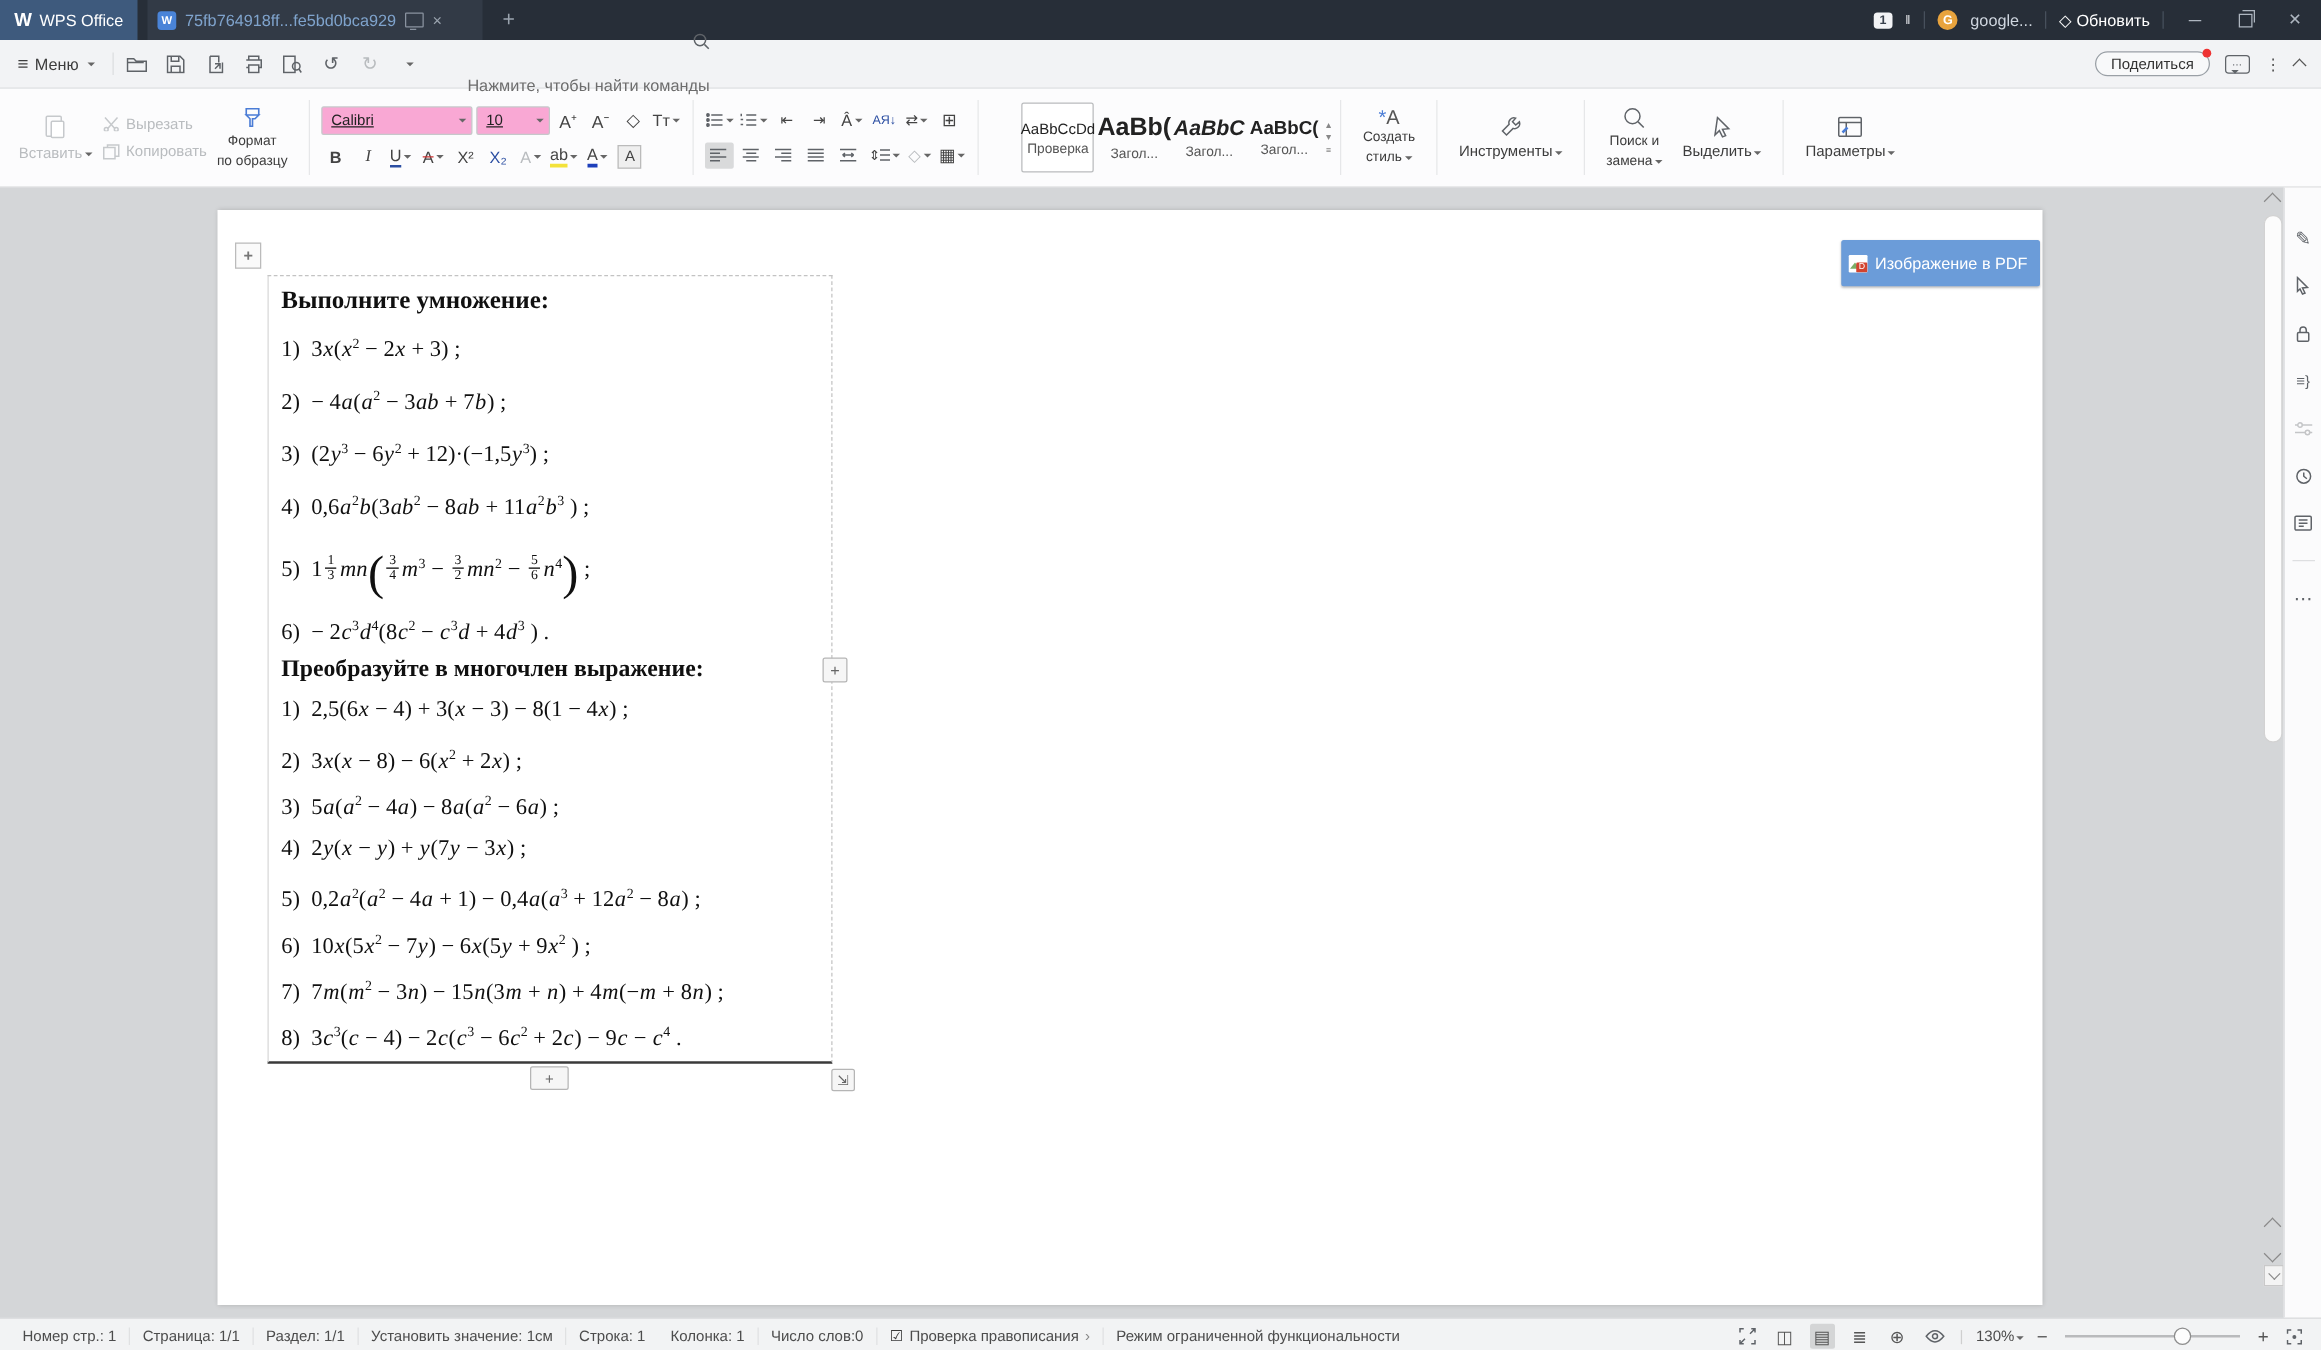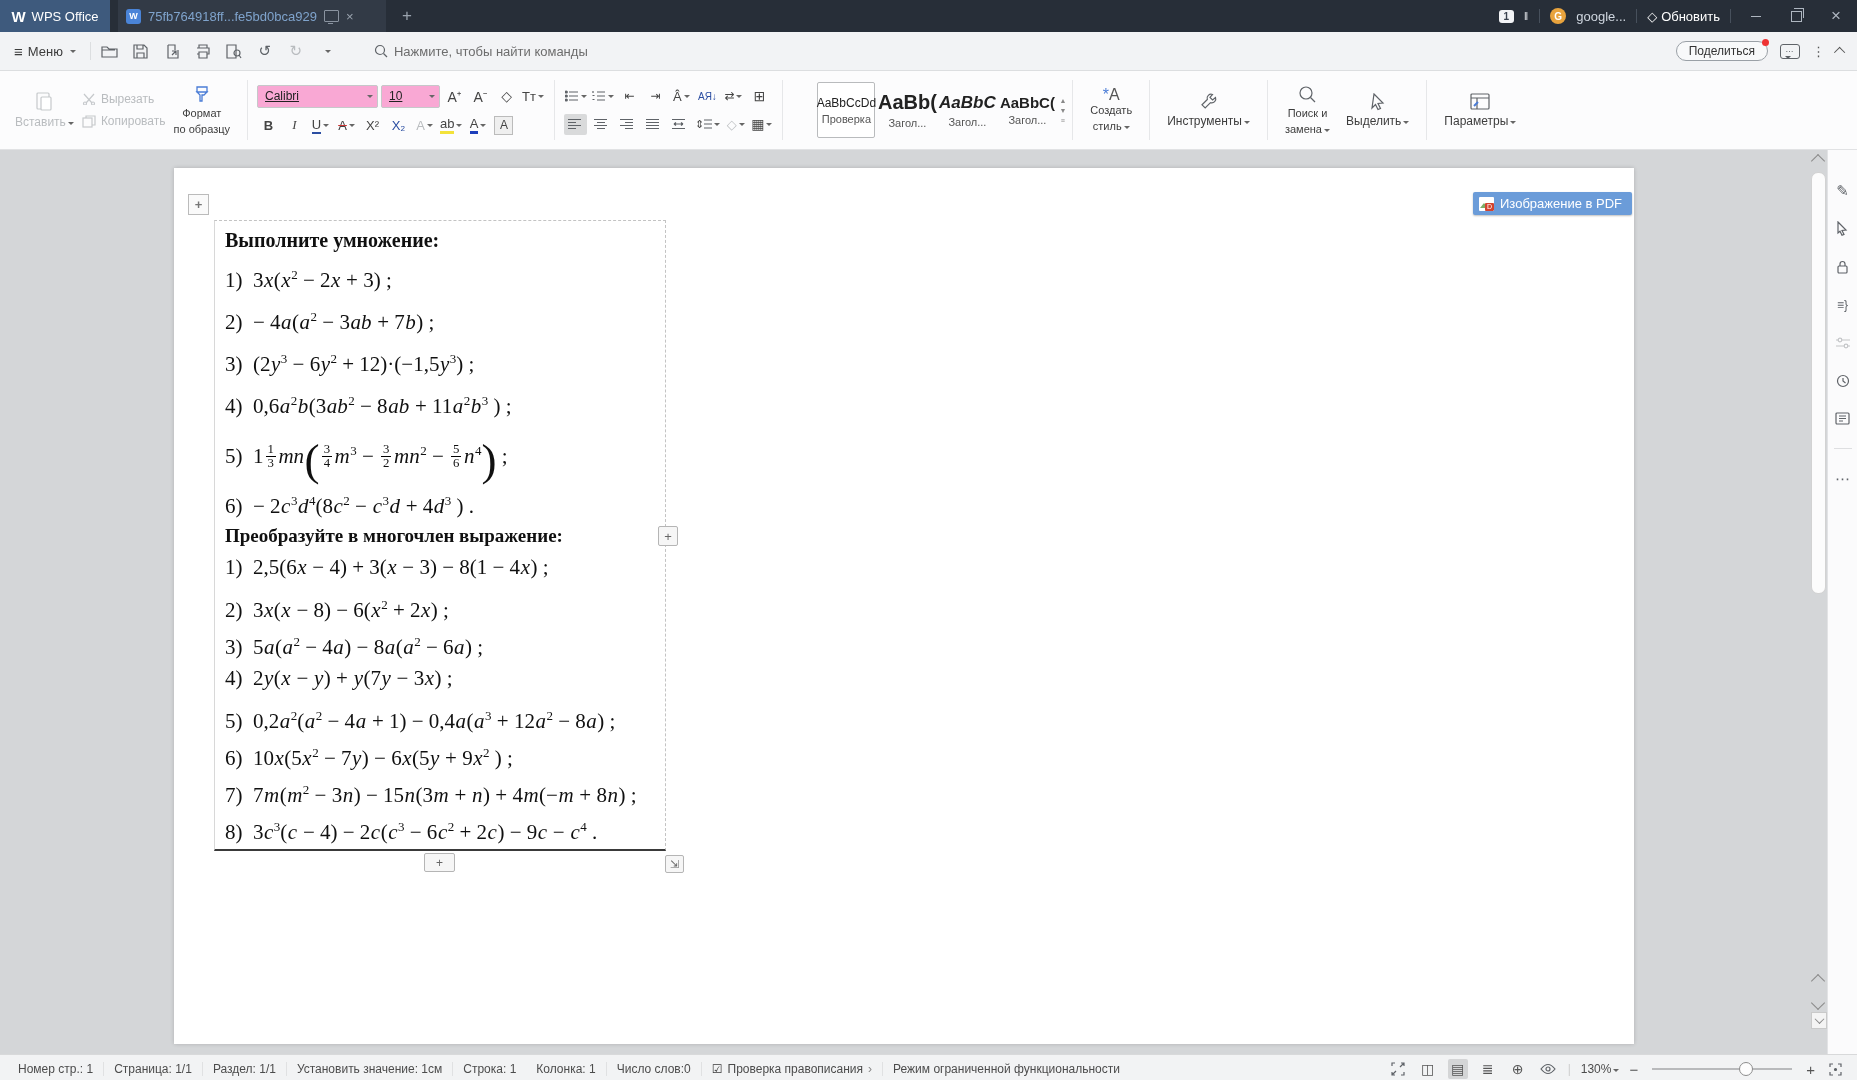"Нажмите, чтобы найти команды" .cmdsearch { align-items: center -> flex-end; flex-direction: none -> column; gap: 6px -> 21px }
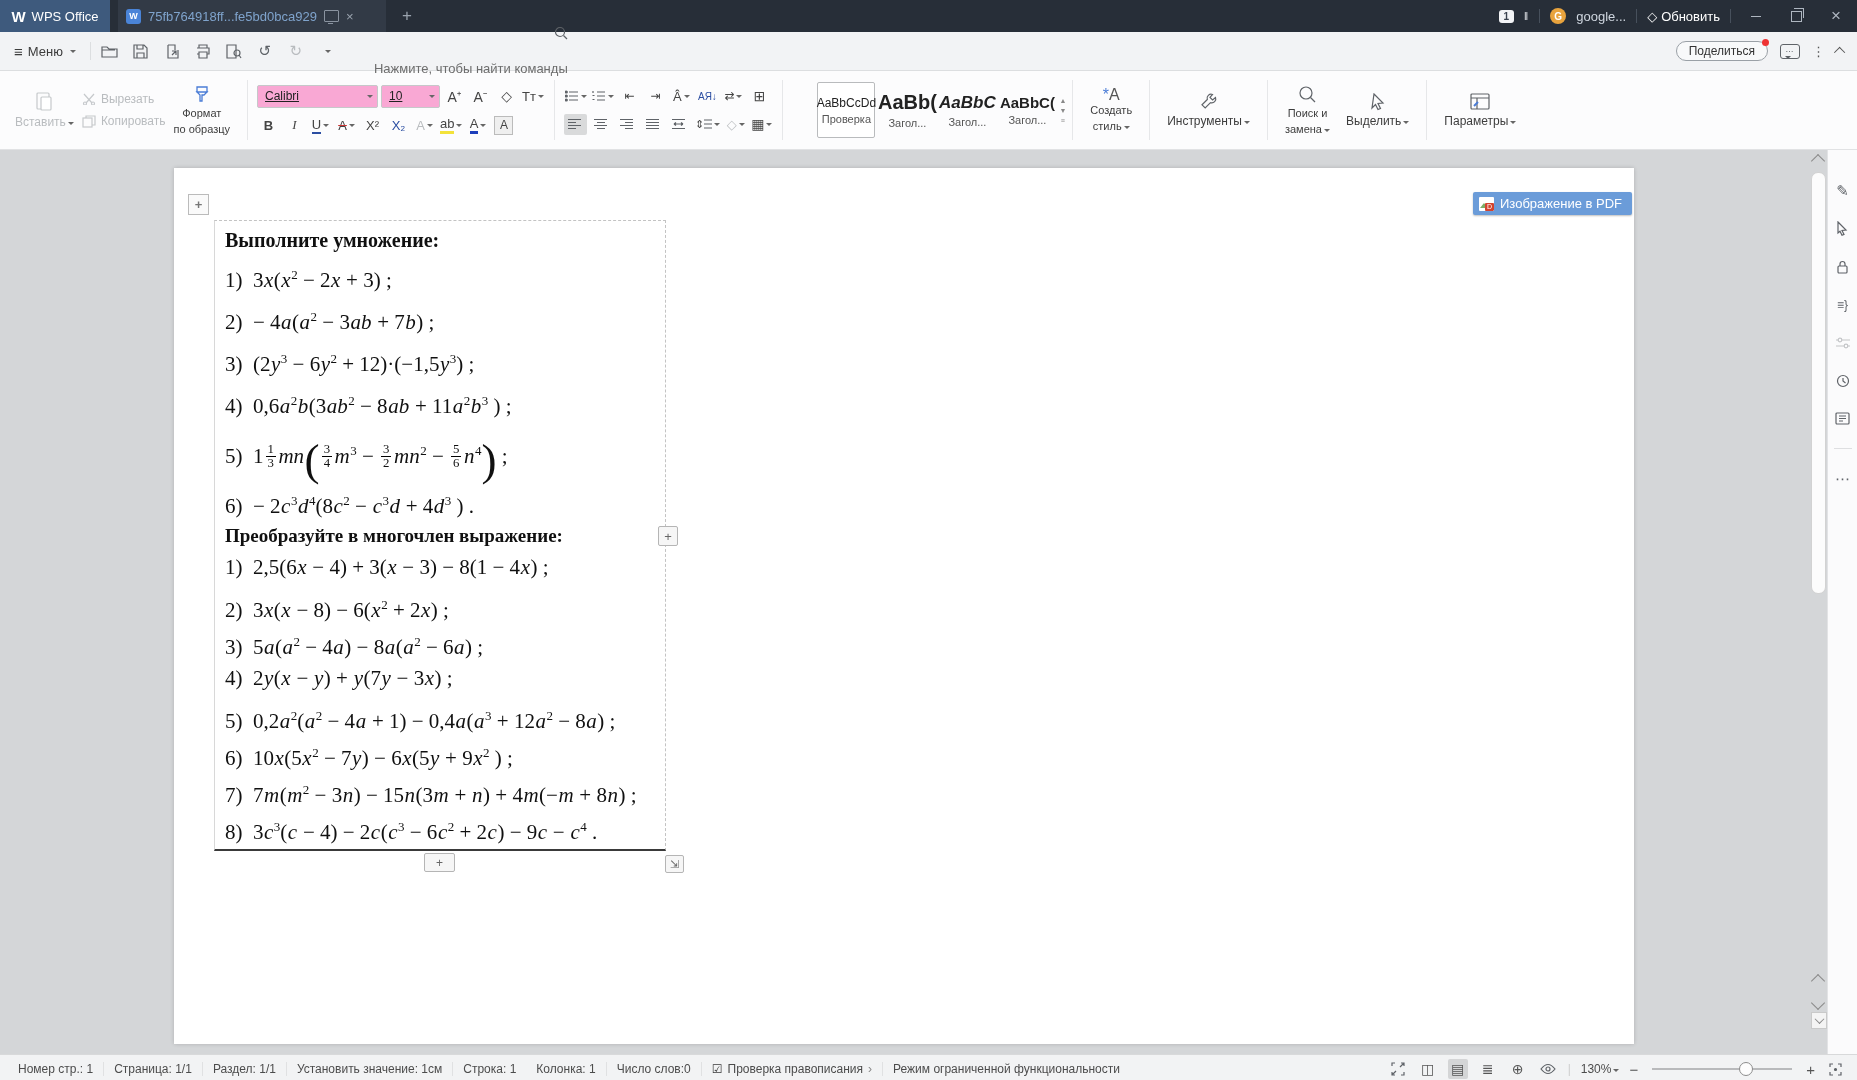"Изображение в PDF" .pdfbtn { height: 23px -> 37px }
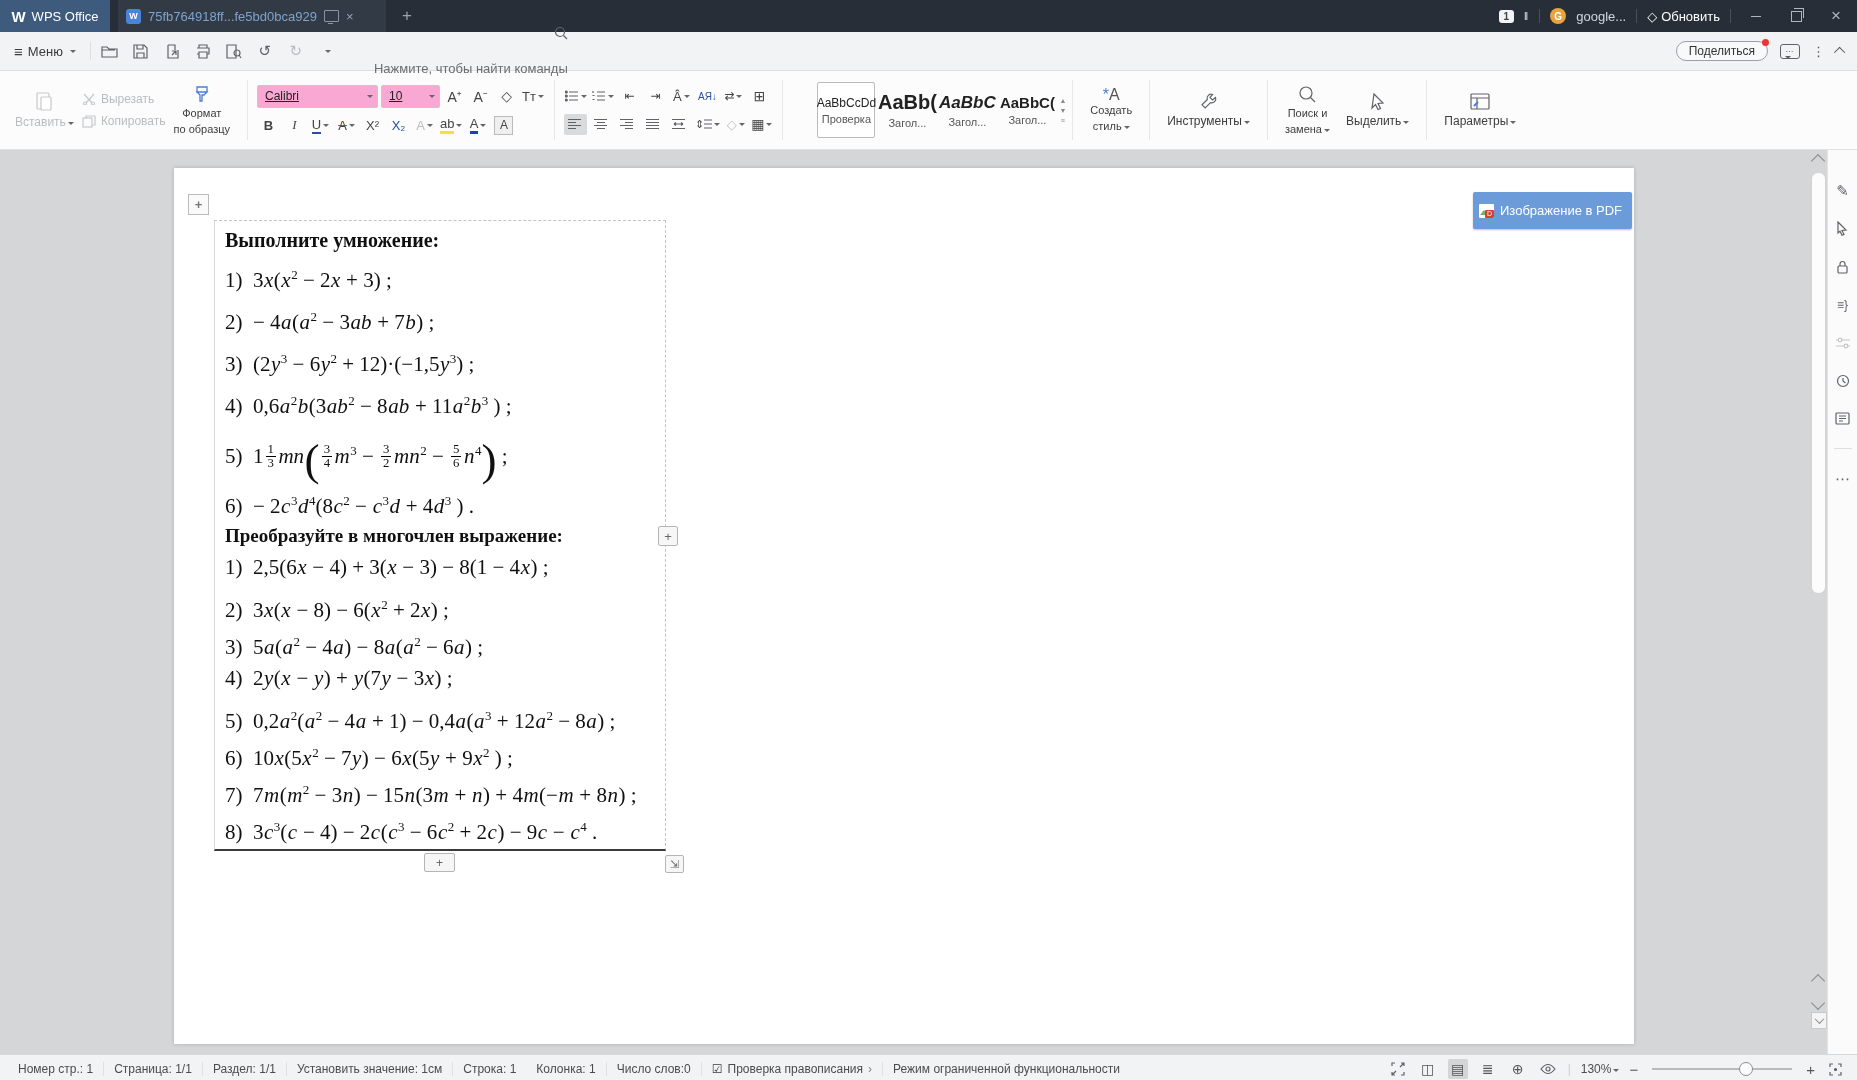"1) 3x(x2 − 2x +" .mline { font-size: 21px -> 18px }
